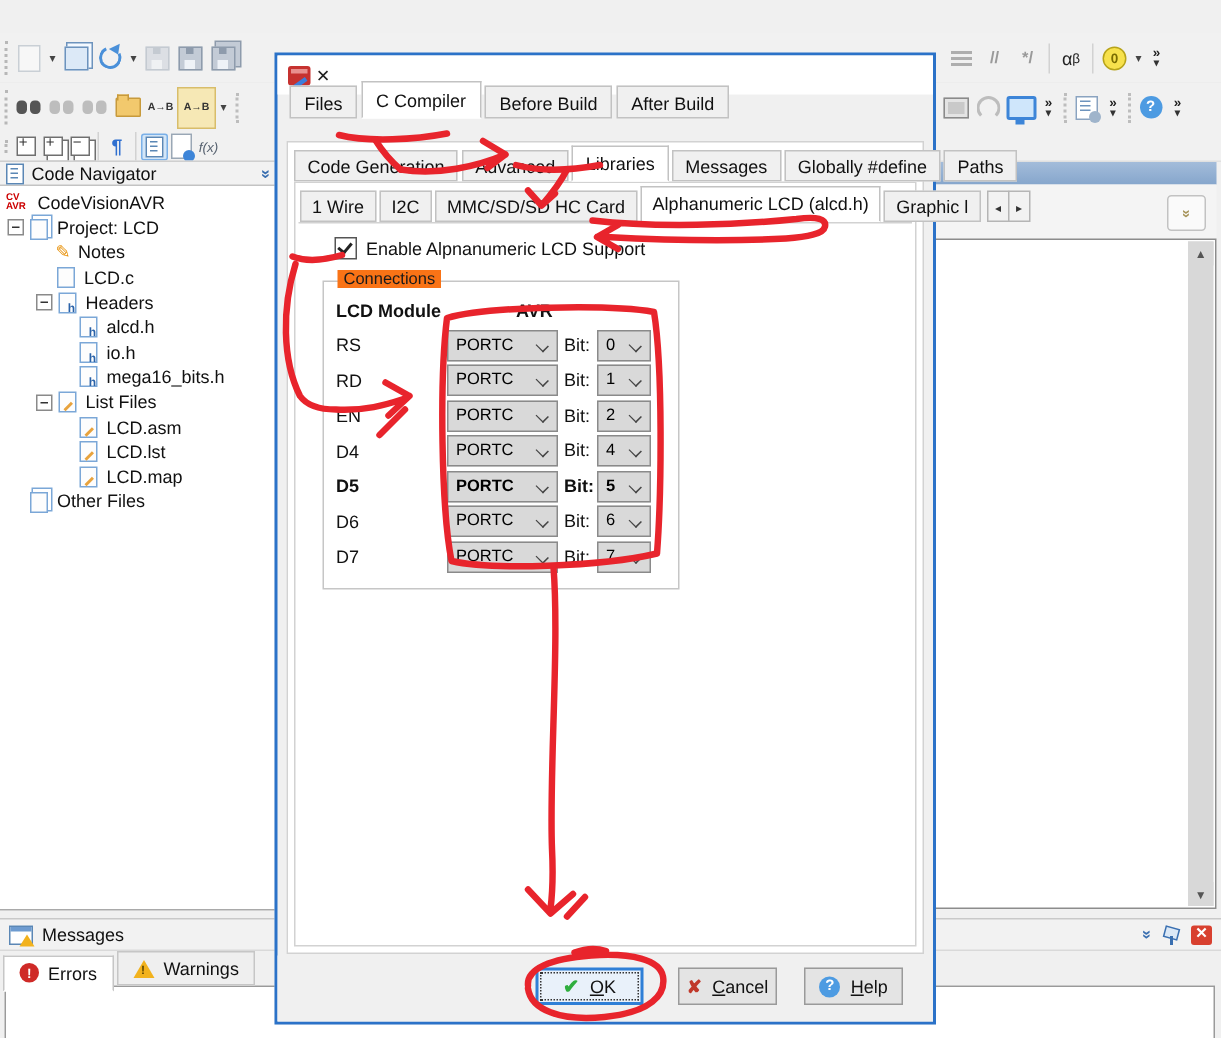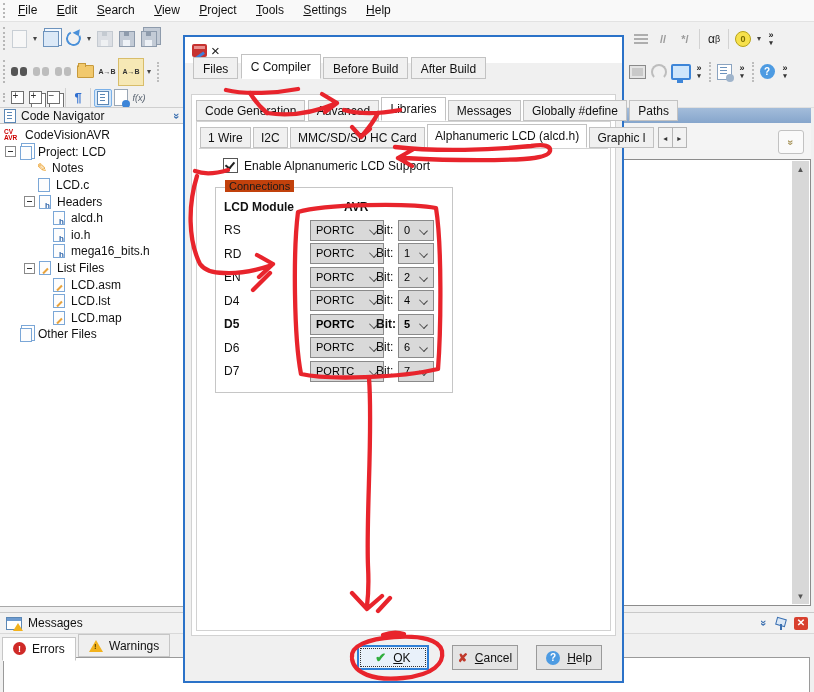"File Edit Search View Project" div.menubar { html: <div> <span>File</span> <span>Edit</span> <span>Search</span> <span>View</span> <span>Project</span> <span>Tools</span> <span>Settings</span> <span>Help</span> </div> -> none }
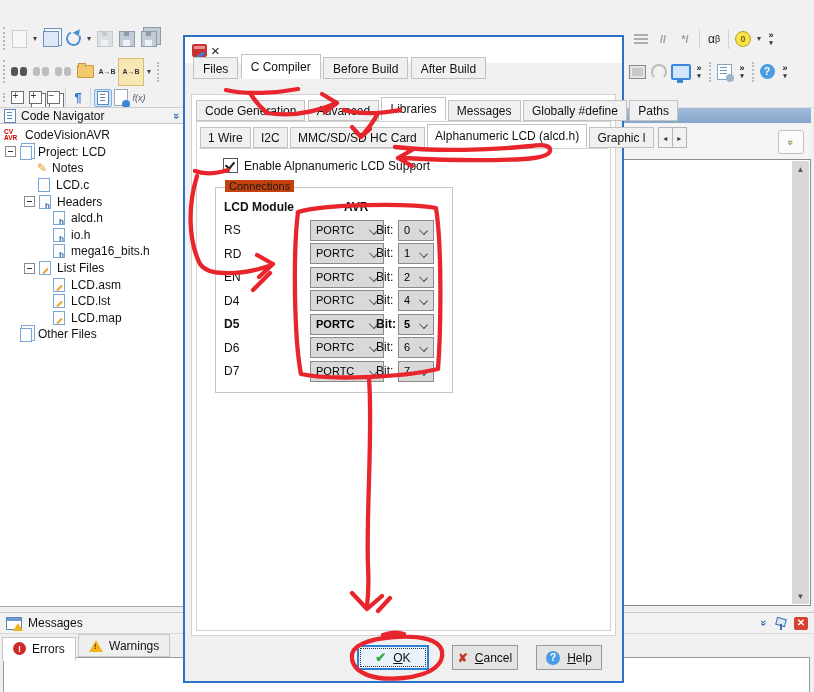"Connections" .legend { background: #c2410c -> #f97316 }
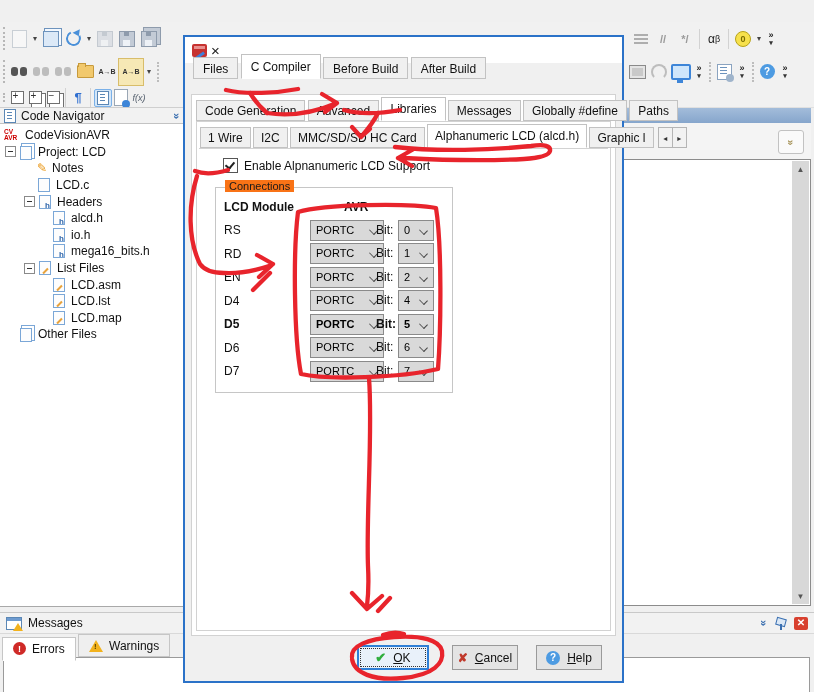"PORTC" .combo.port { margin-left: 12px -> none }
